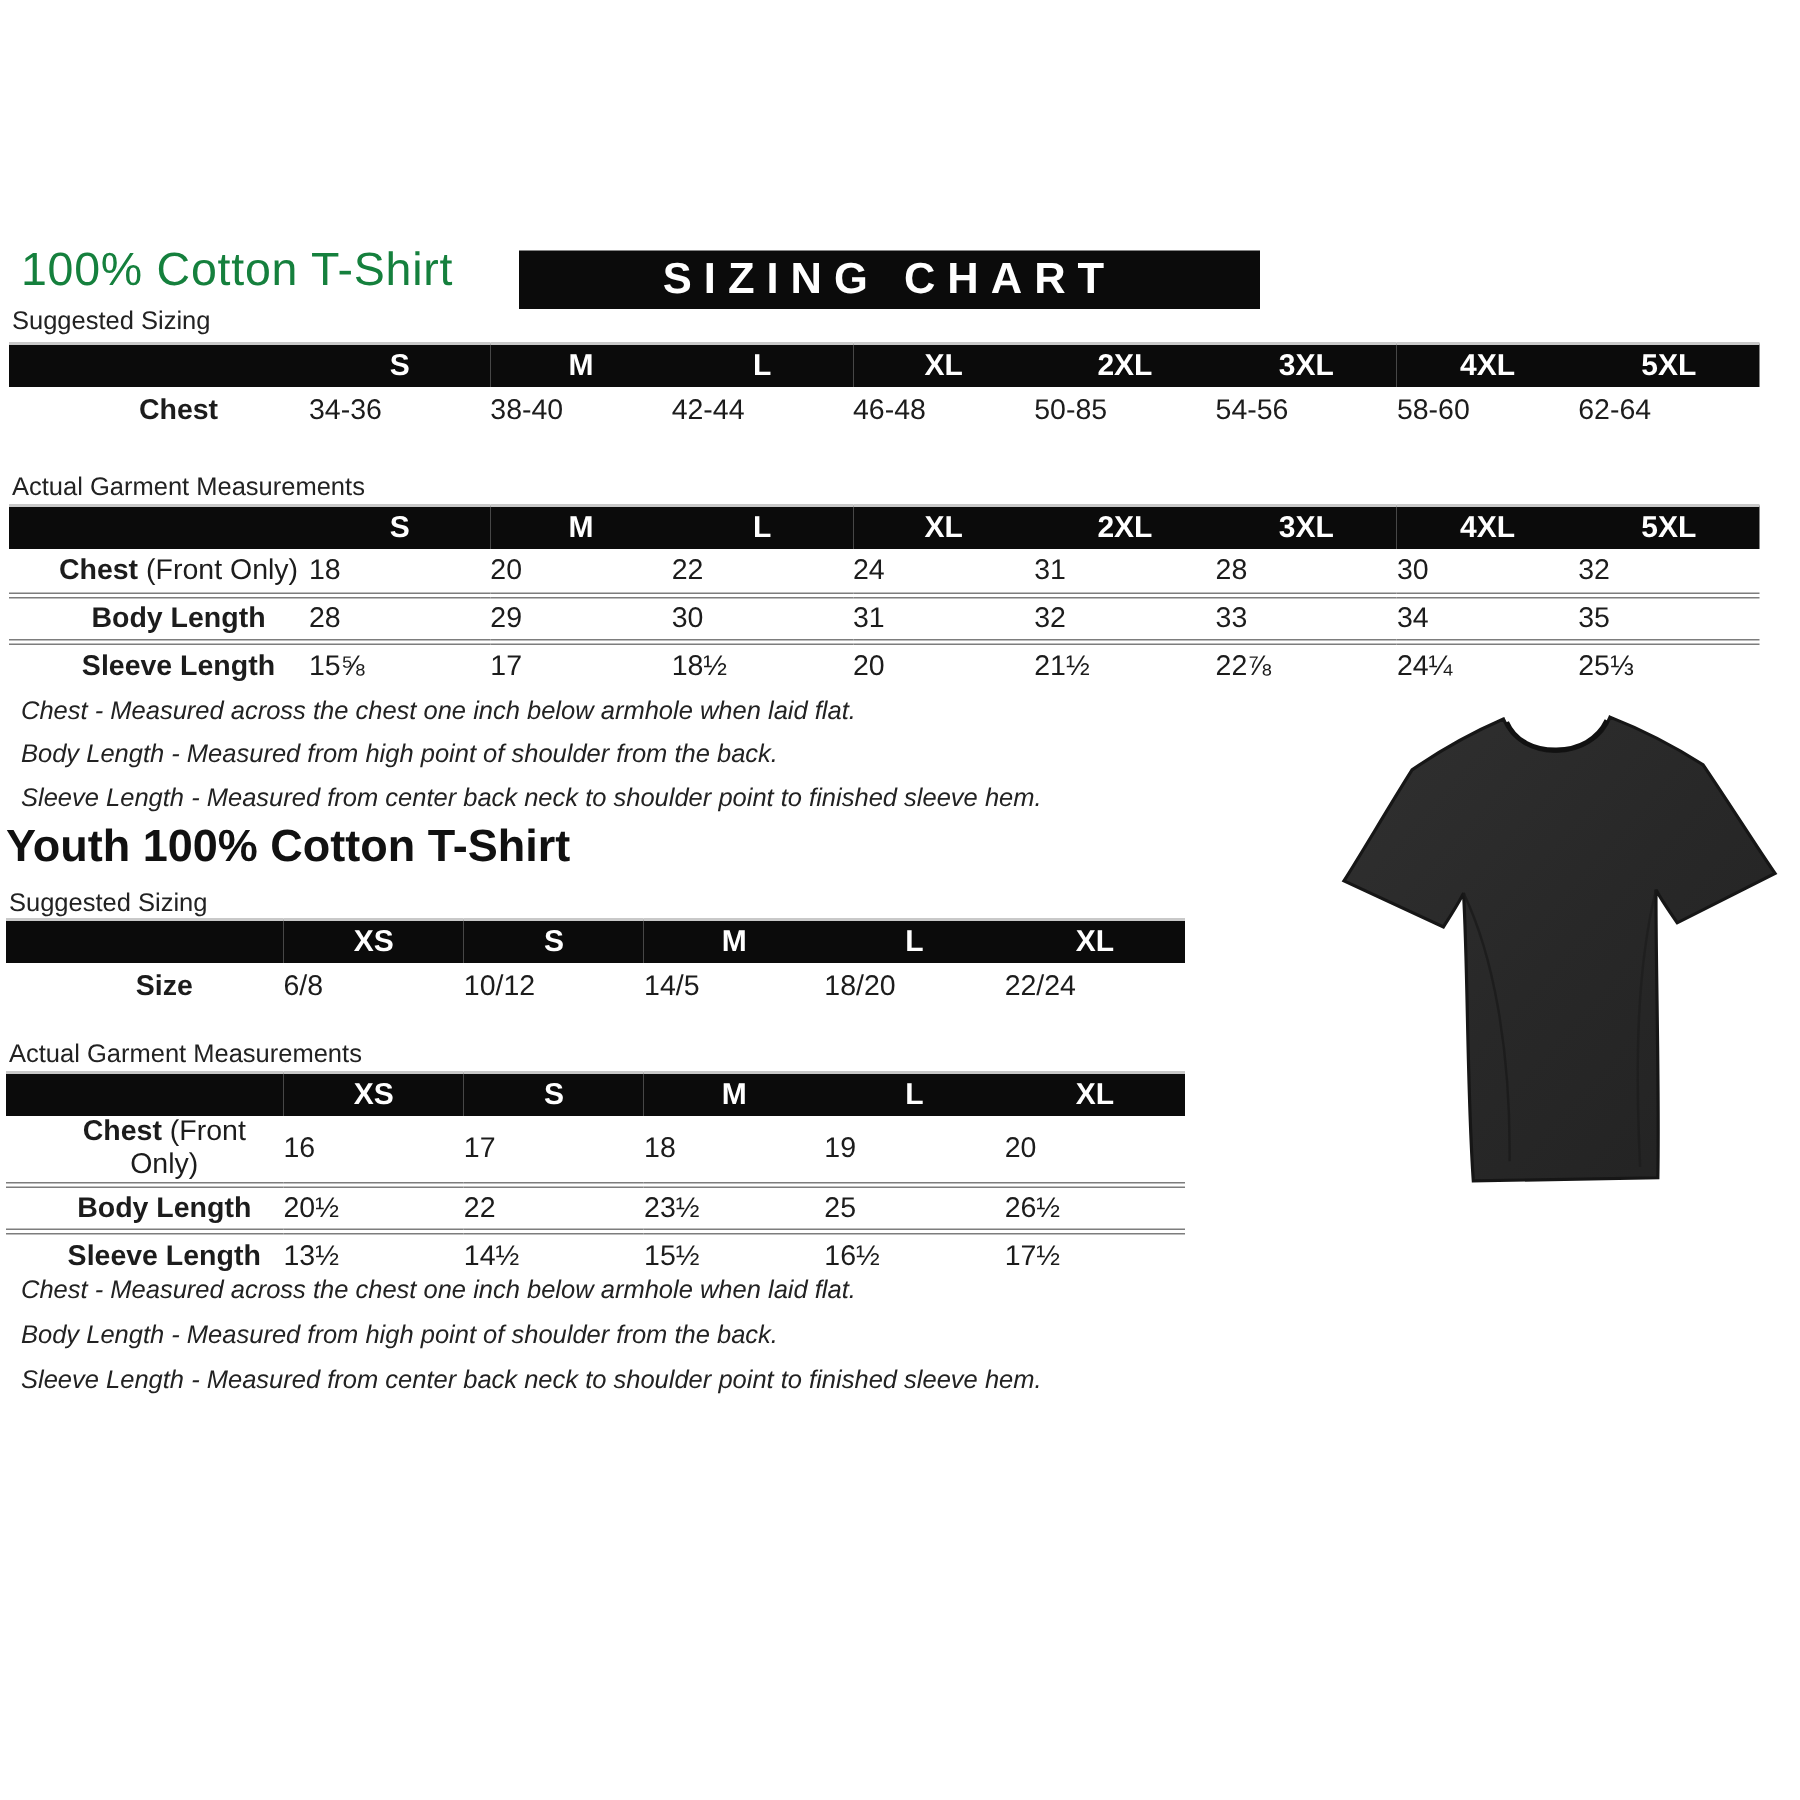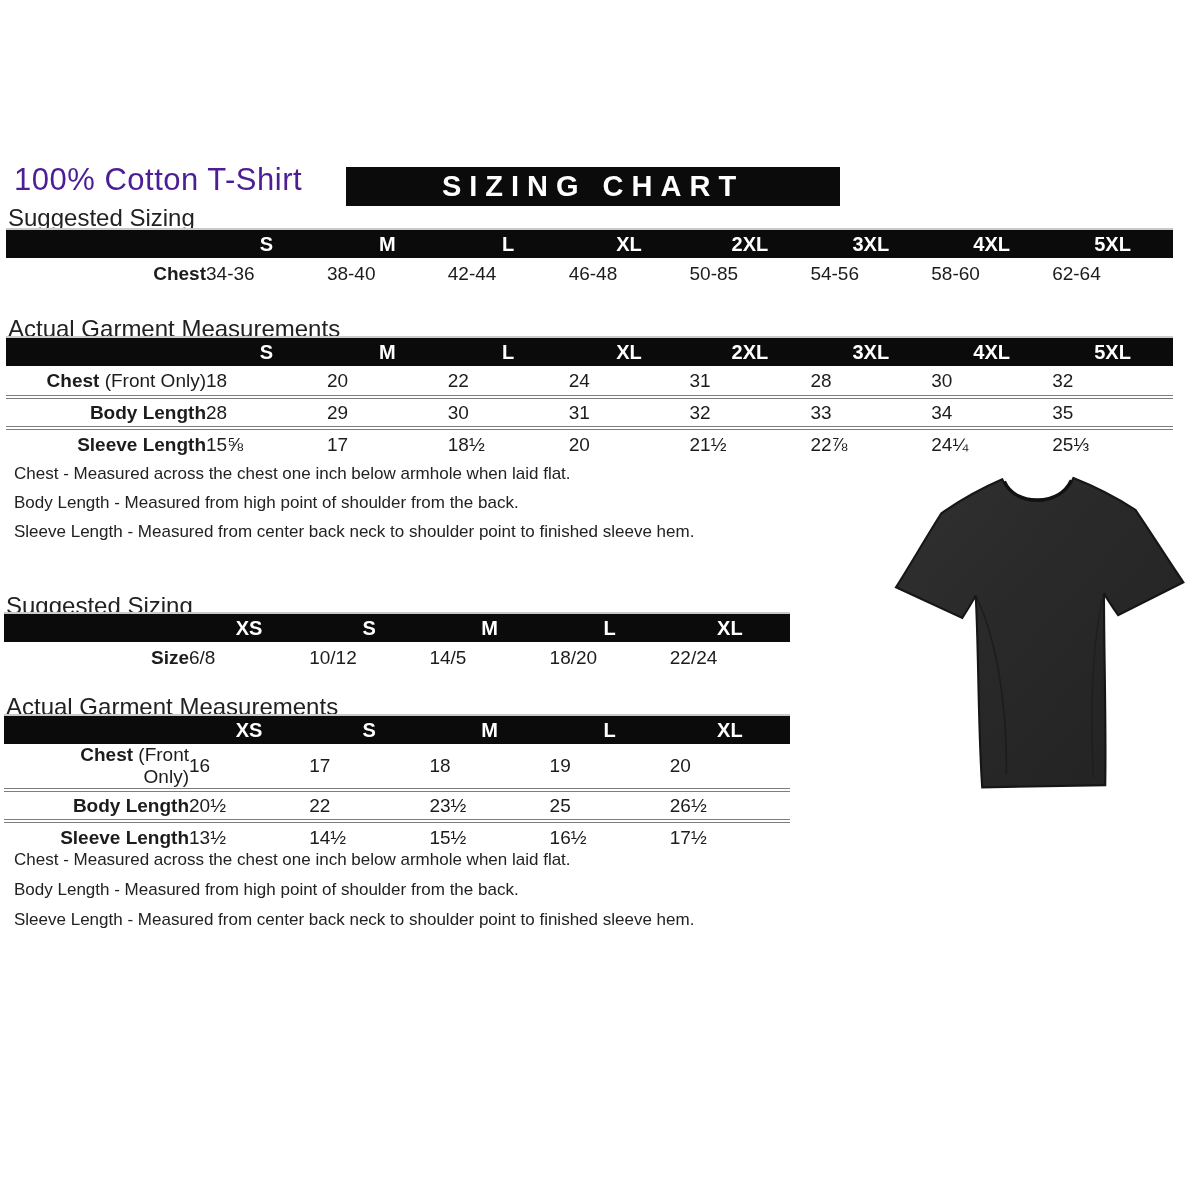"100% Cotton T-Shirt" .page-title { color: #4c1d95 -> #15803d }
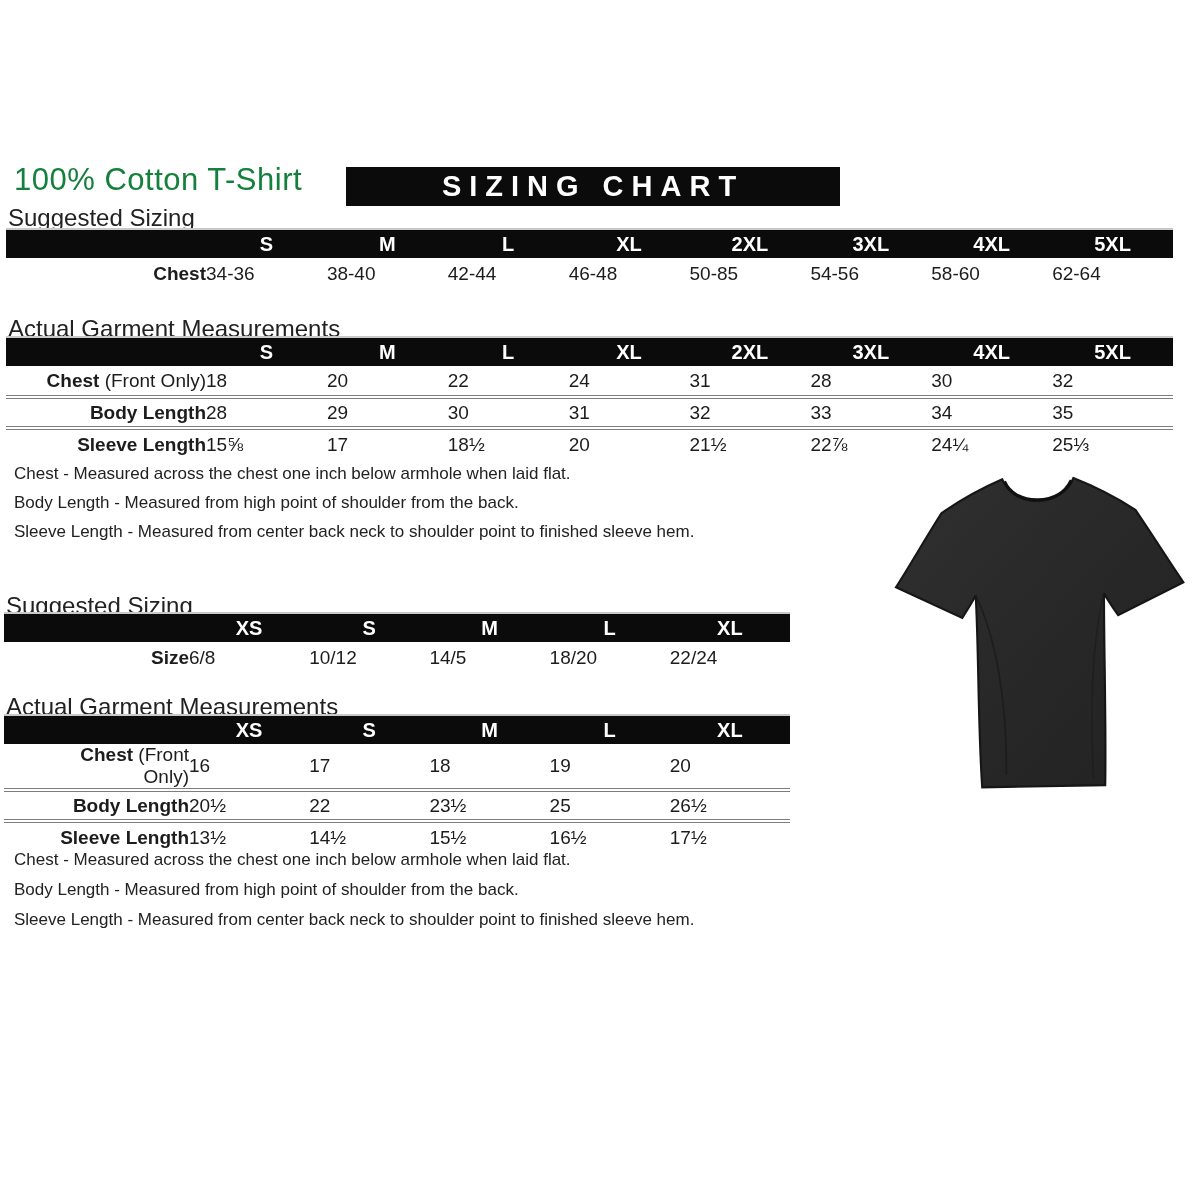"Suggested Sizing" .section-label { font-size: 24px -> 17px }
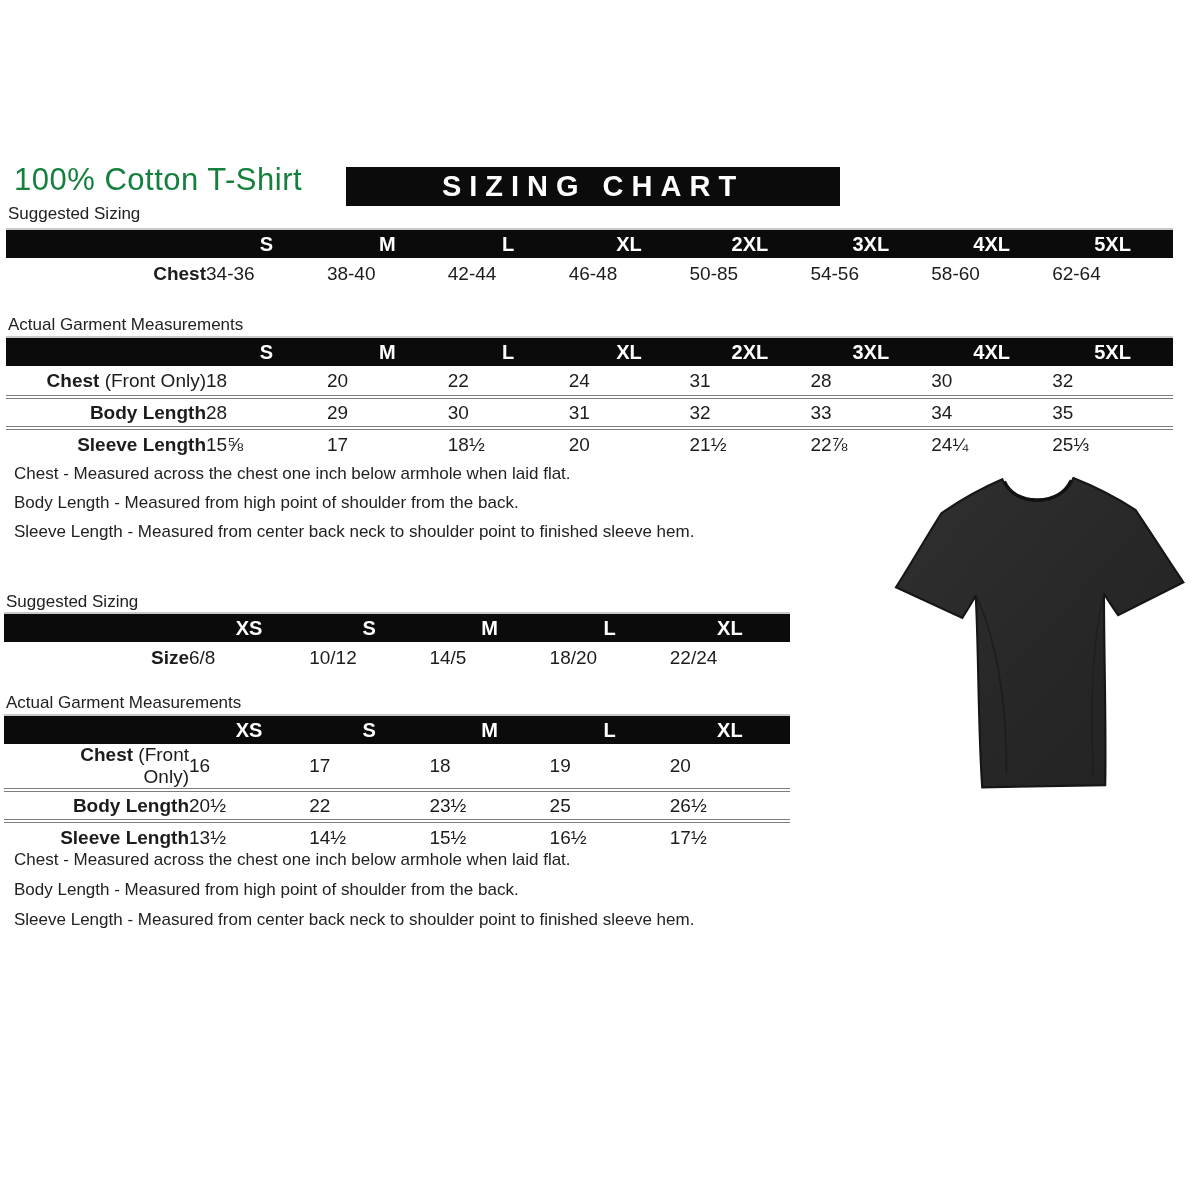"Chest" table.tbl td.lbl { text-align: right -> center }
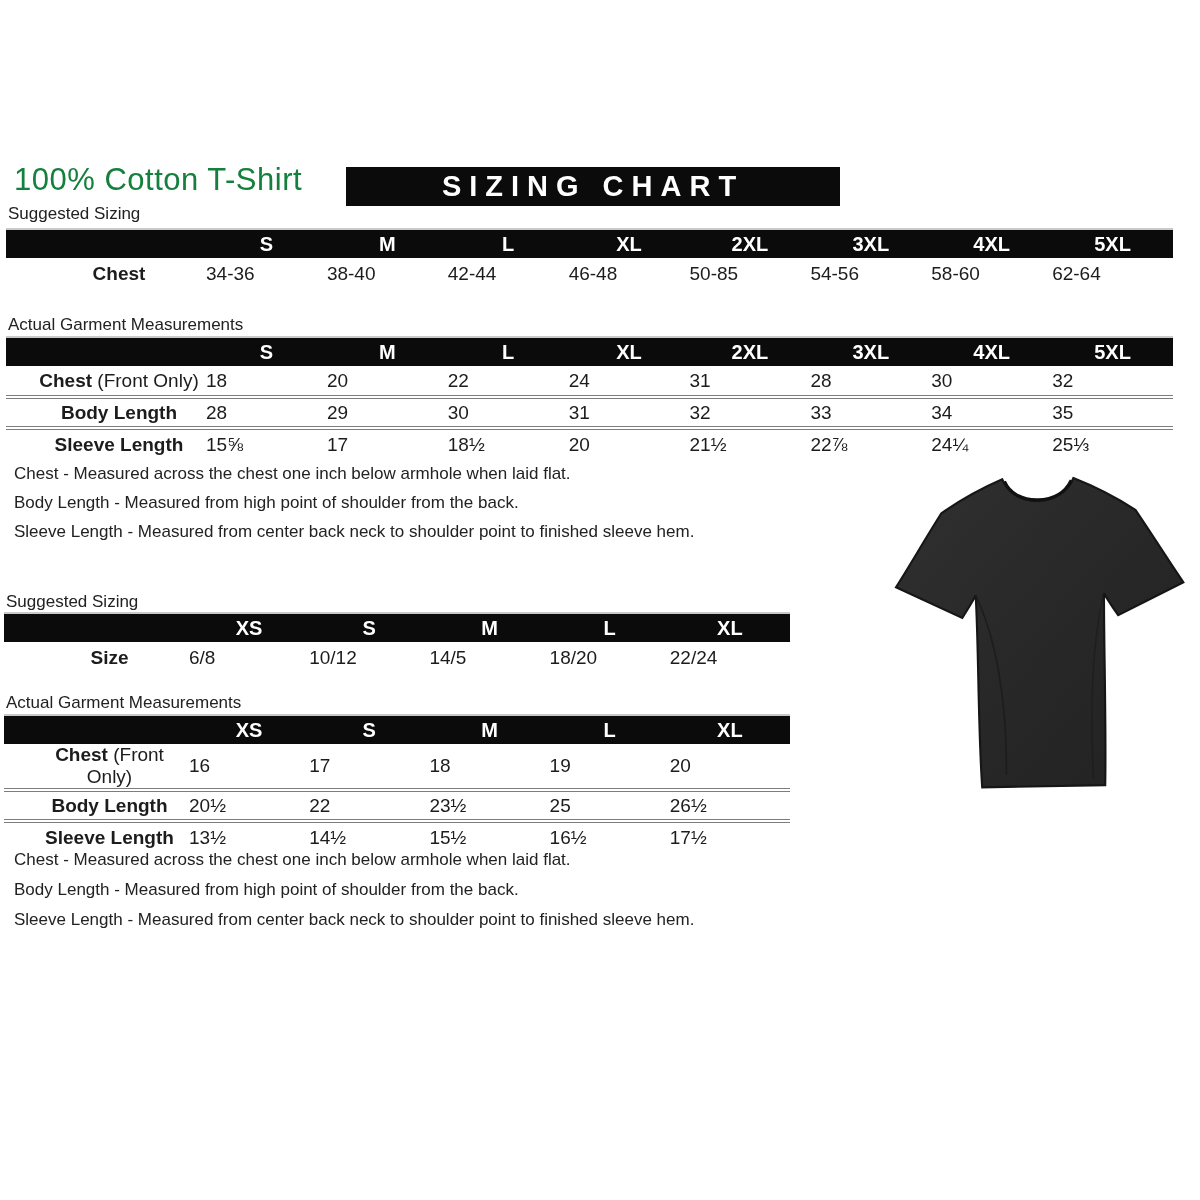"Chest - Measured across the" .notes { font-style: none -> italic }
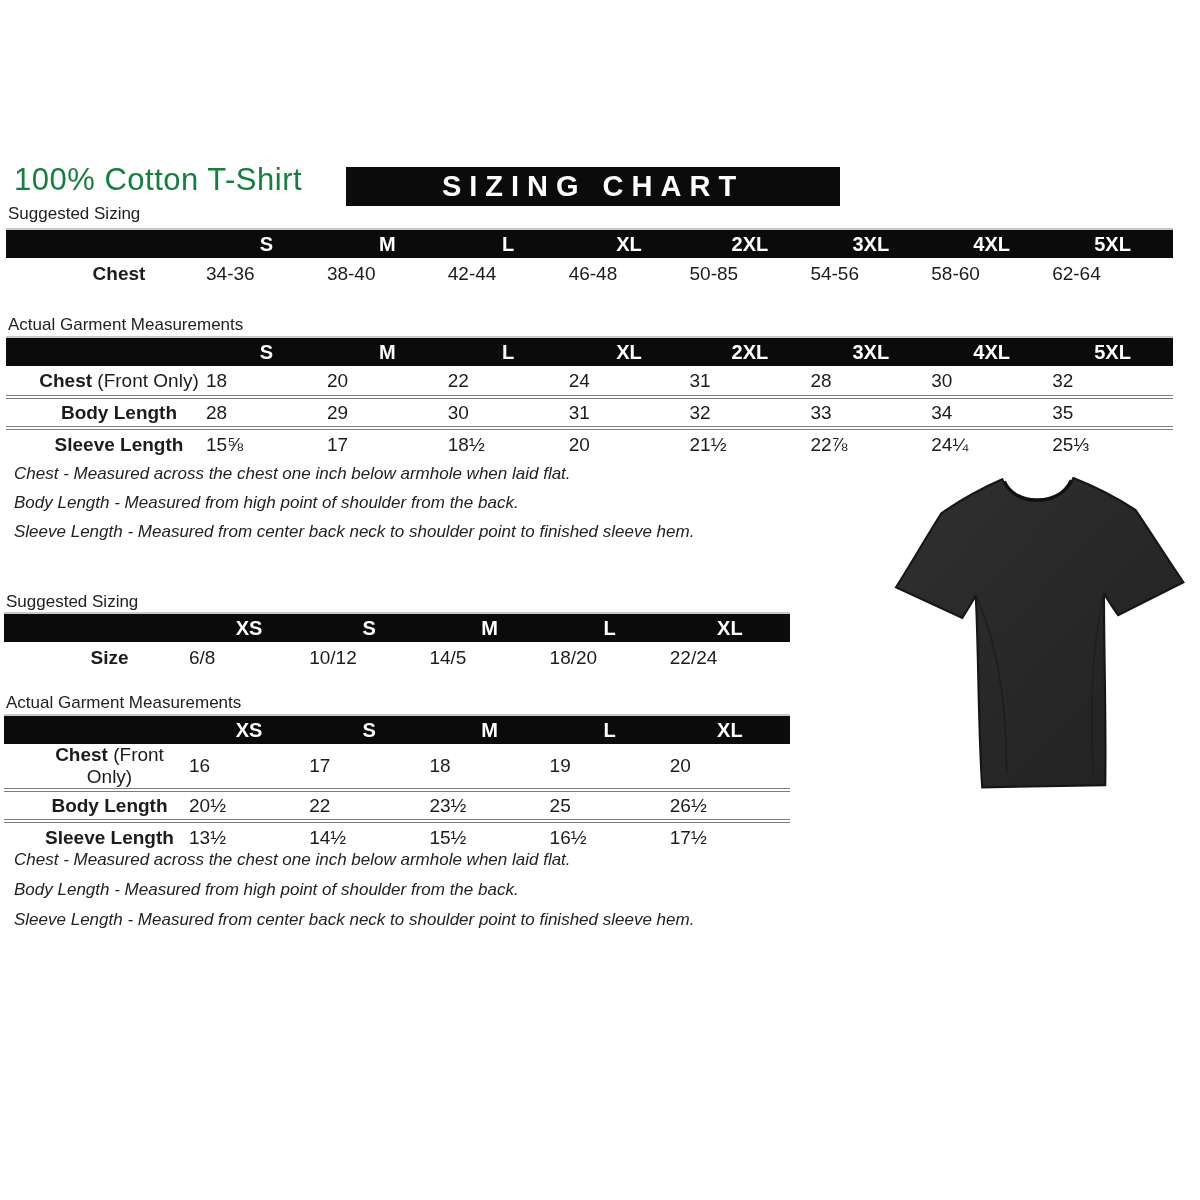"Youth 100% Cotton T-Shirt" div.youth-title { html: none -> <div>Youth 100% Cotton T-Shirt</div> }
